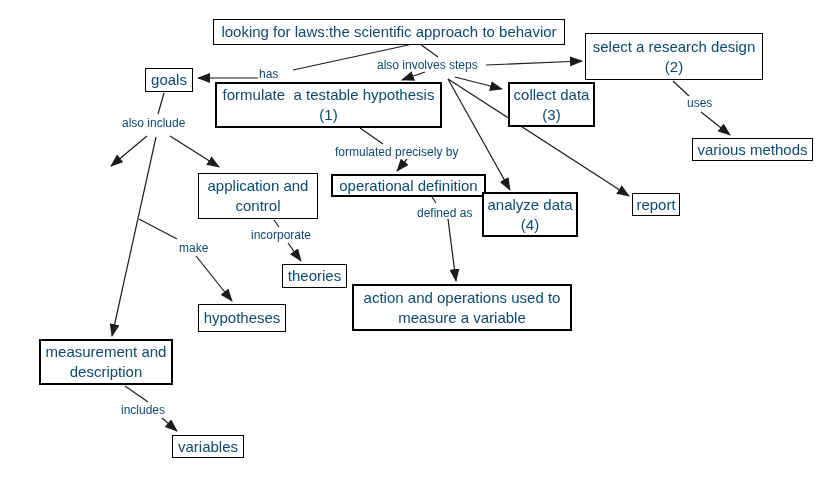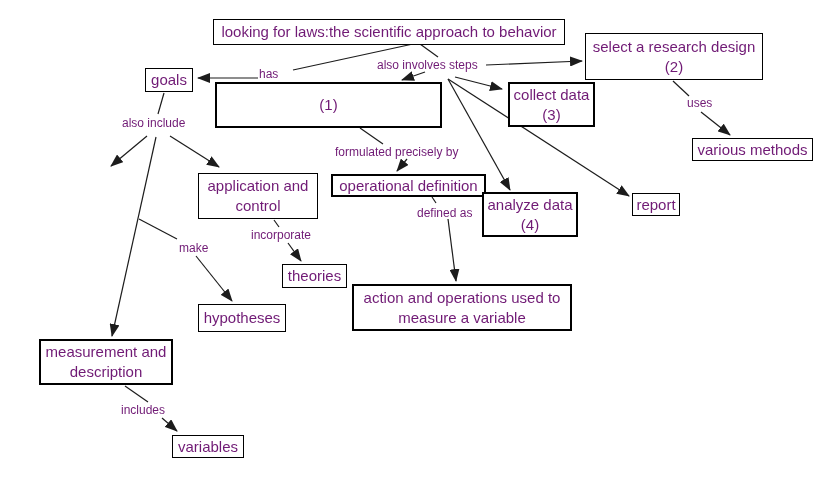"looking for laws:the scientific approach" #canvas { color: #701a75 -> #0c4a6e }
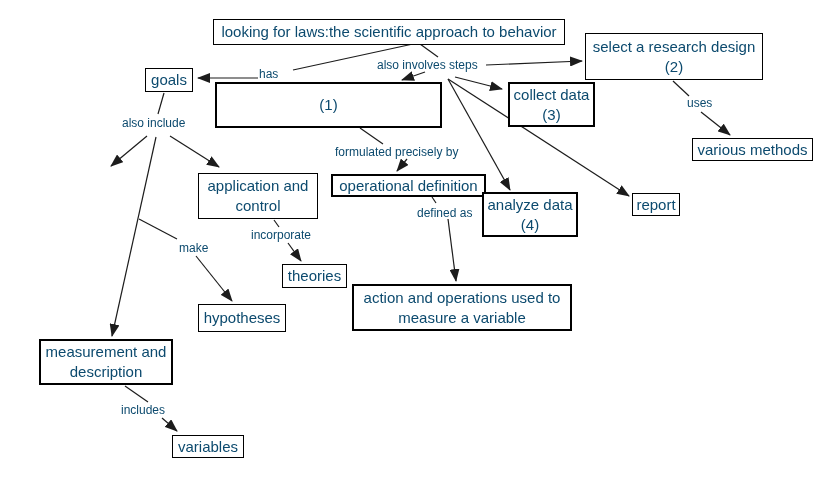"formulate a testable hypothesis" span { html: none -> <span>formulate a testable hypothesis</span> }
